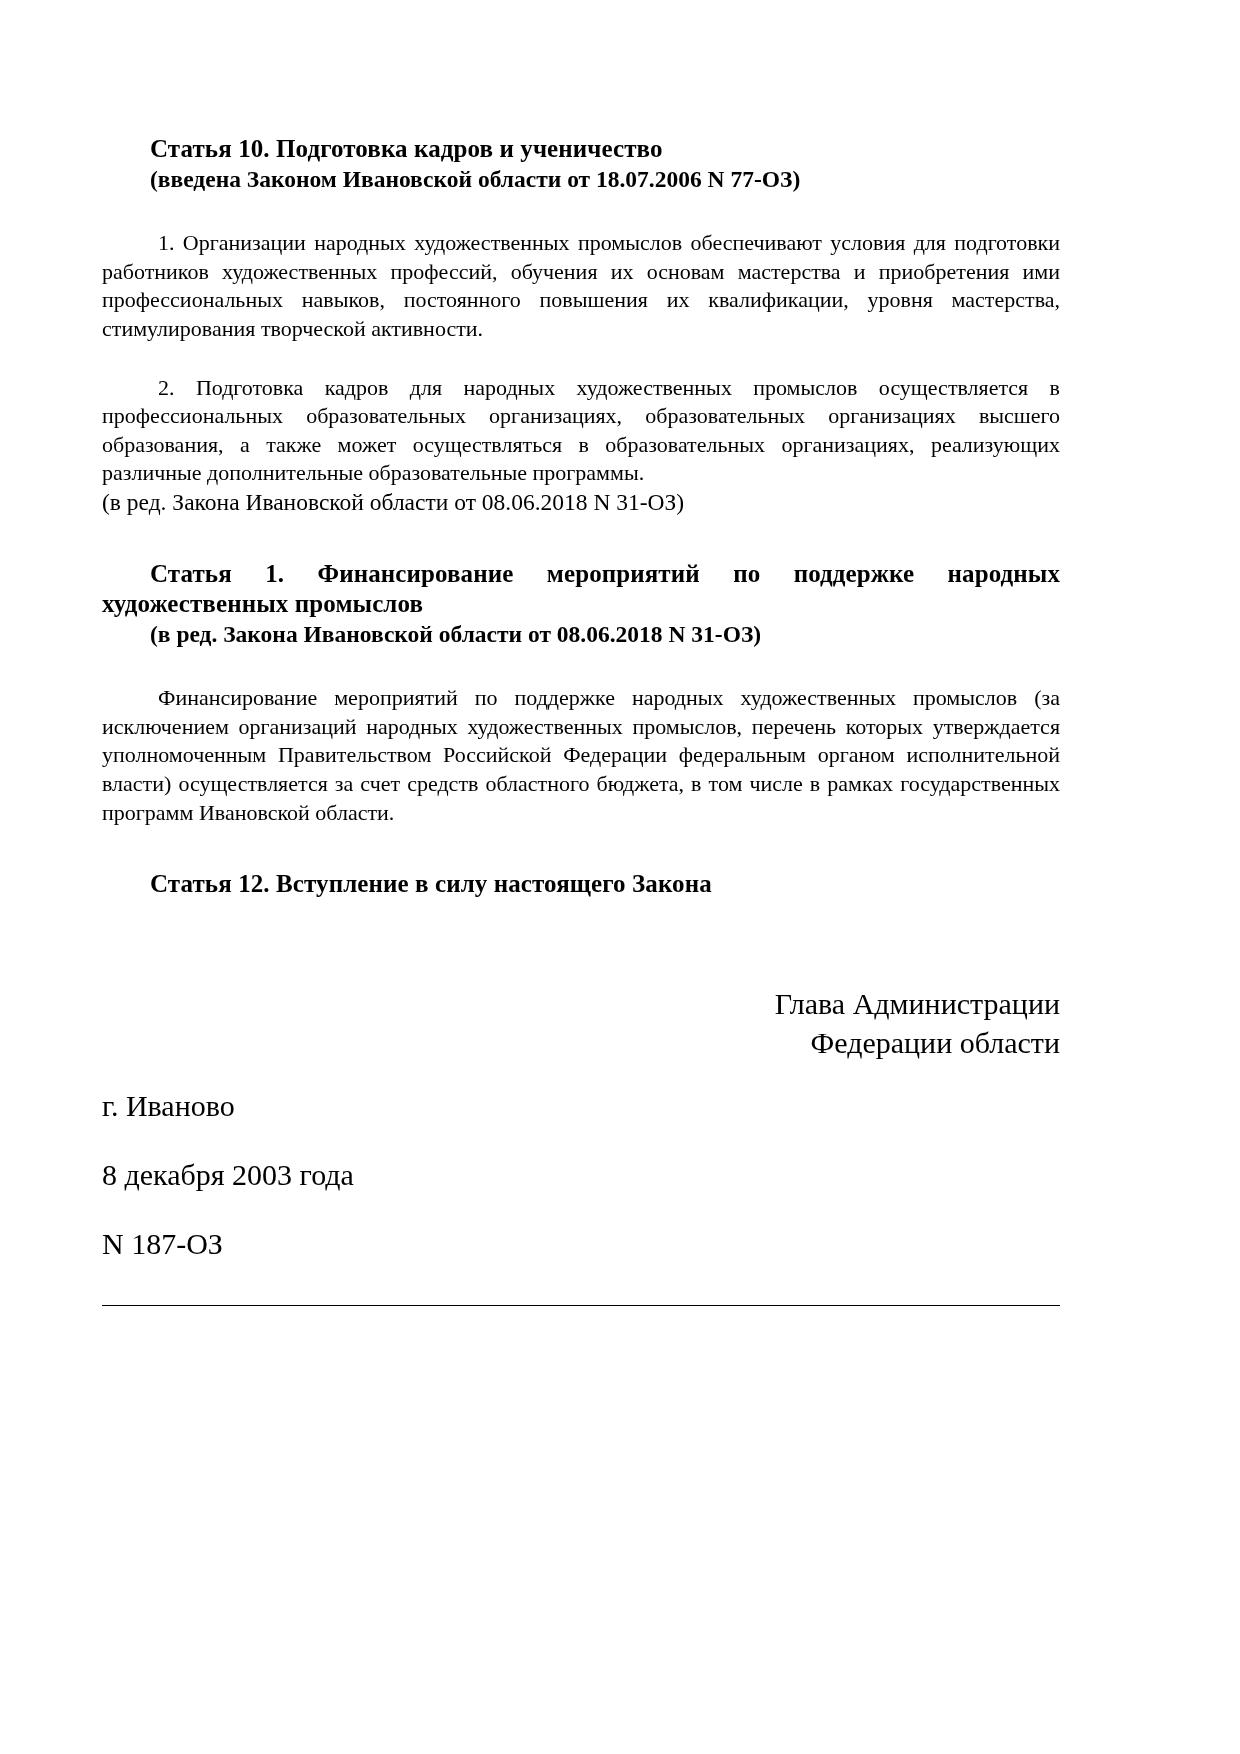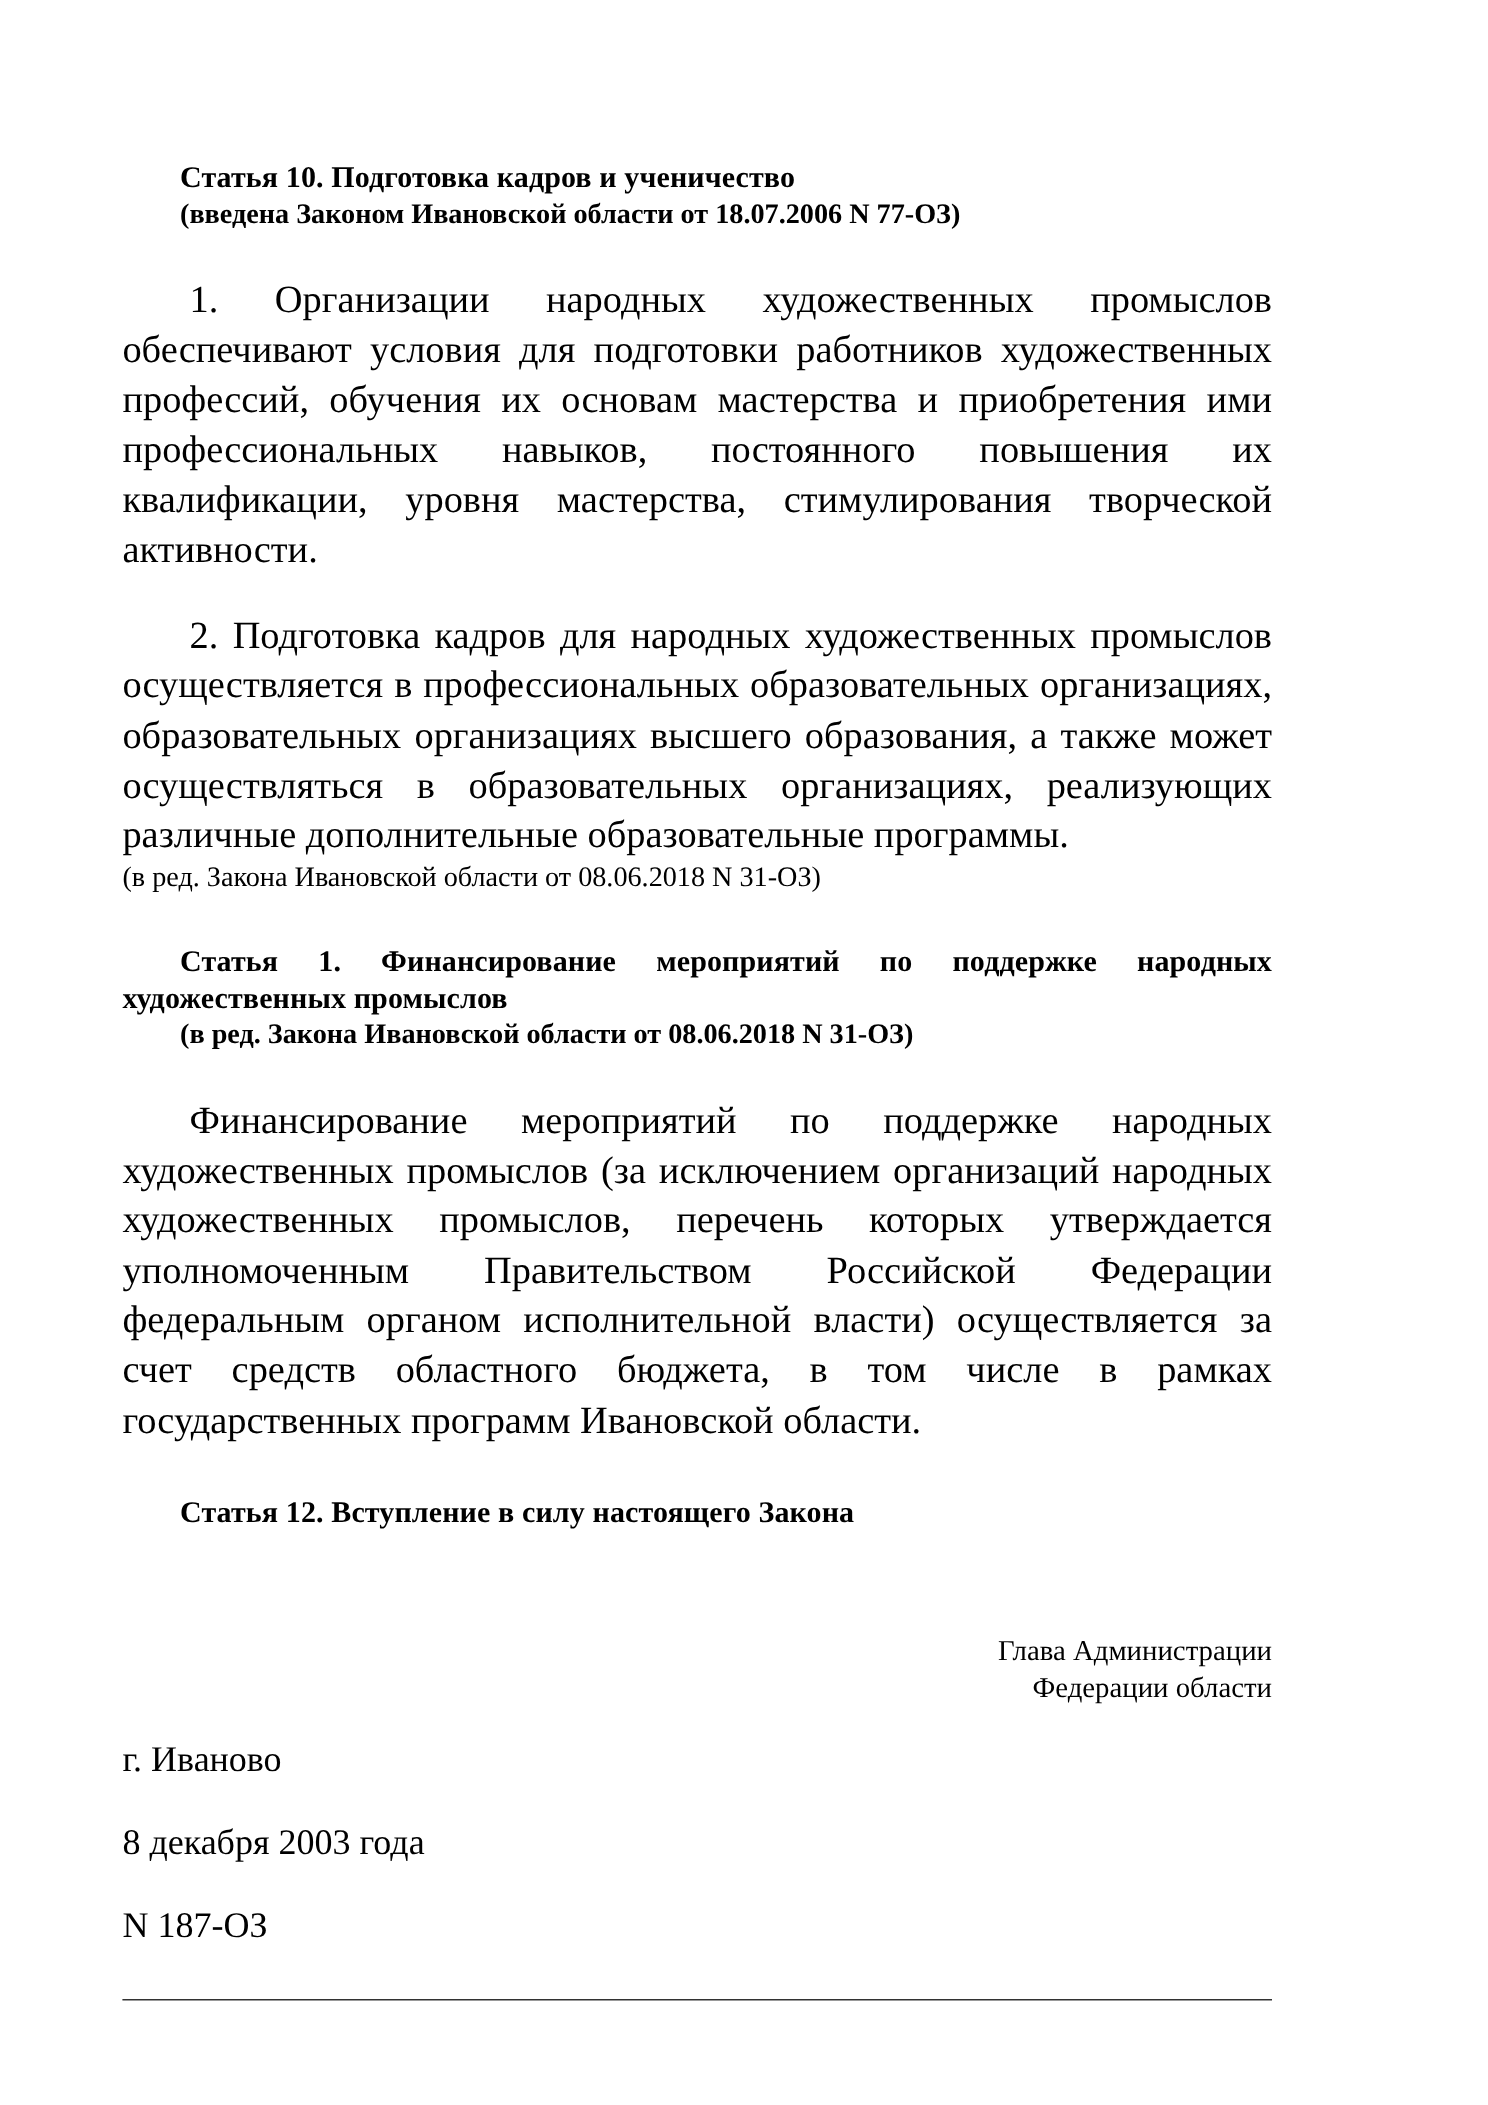"1. Организации народных художественных" .para { font-size: 32px -> 22px }
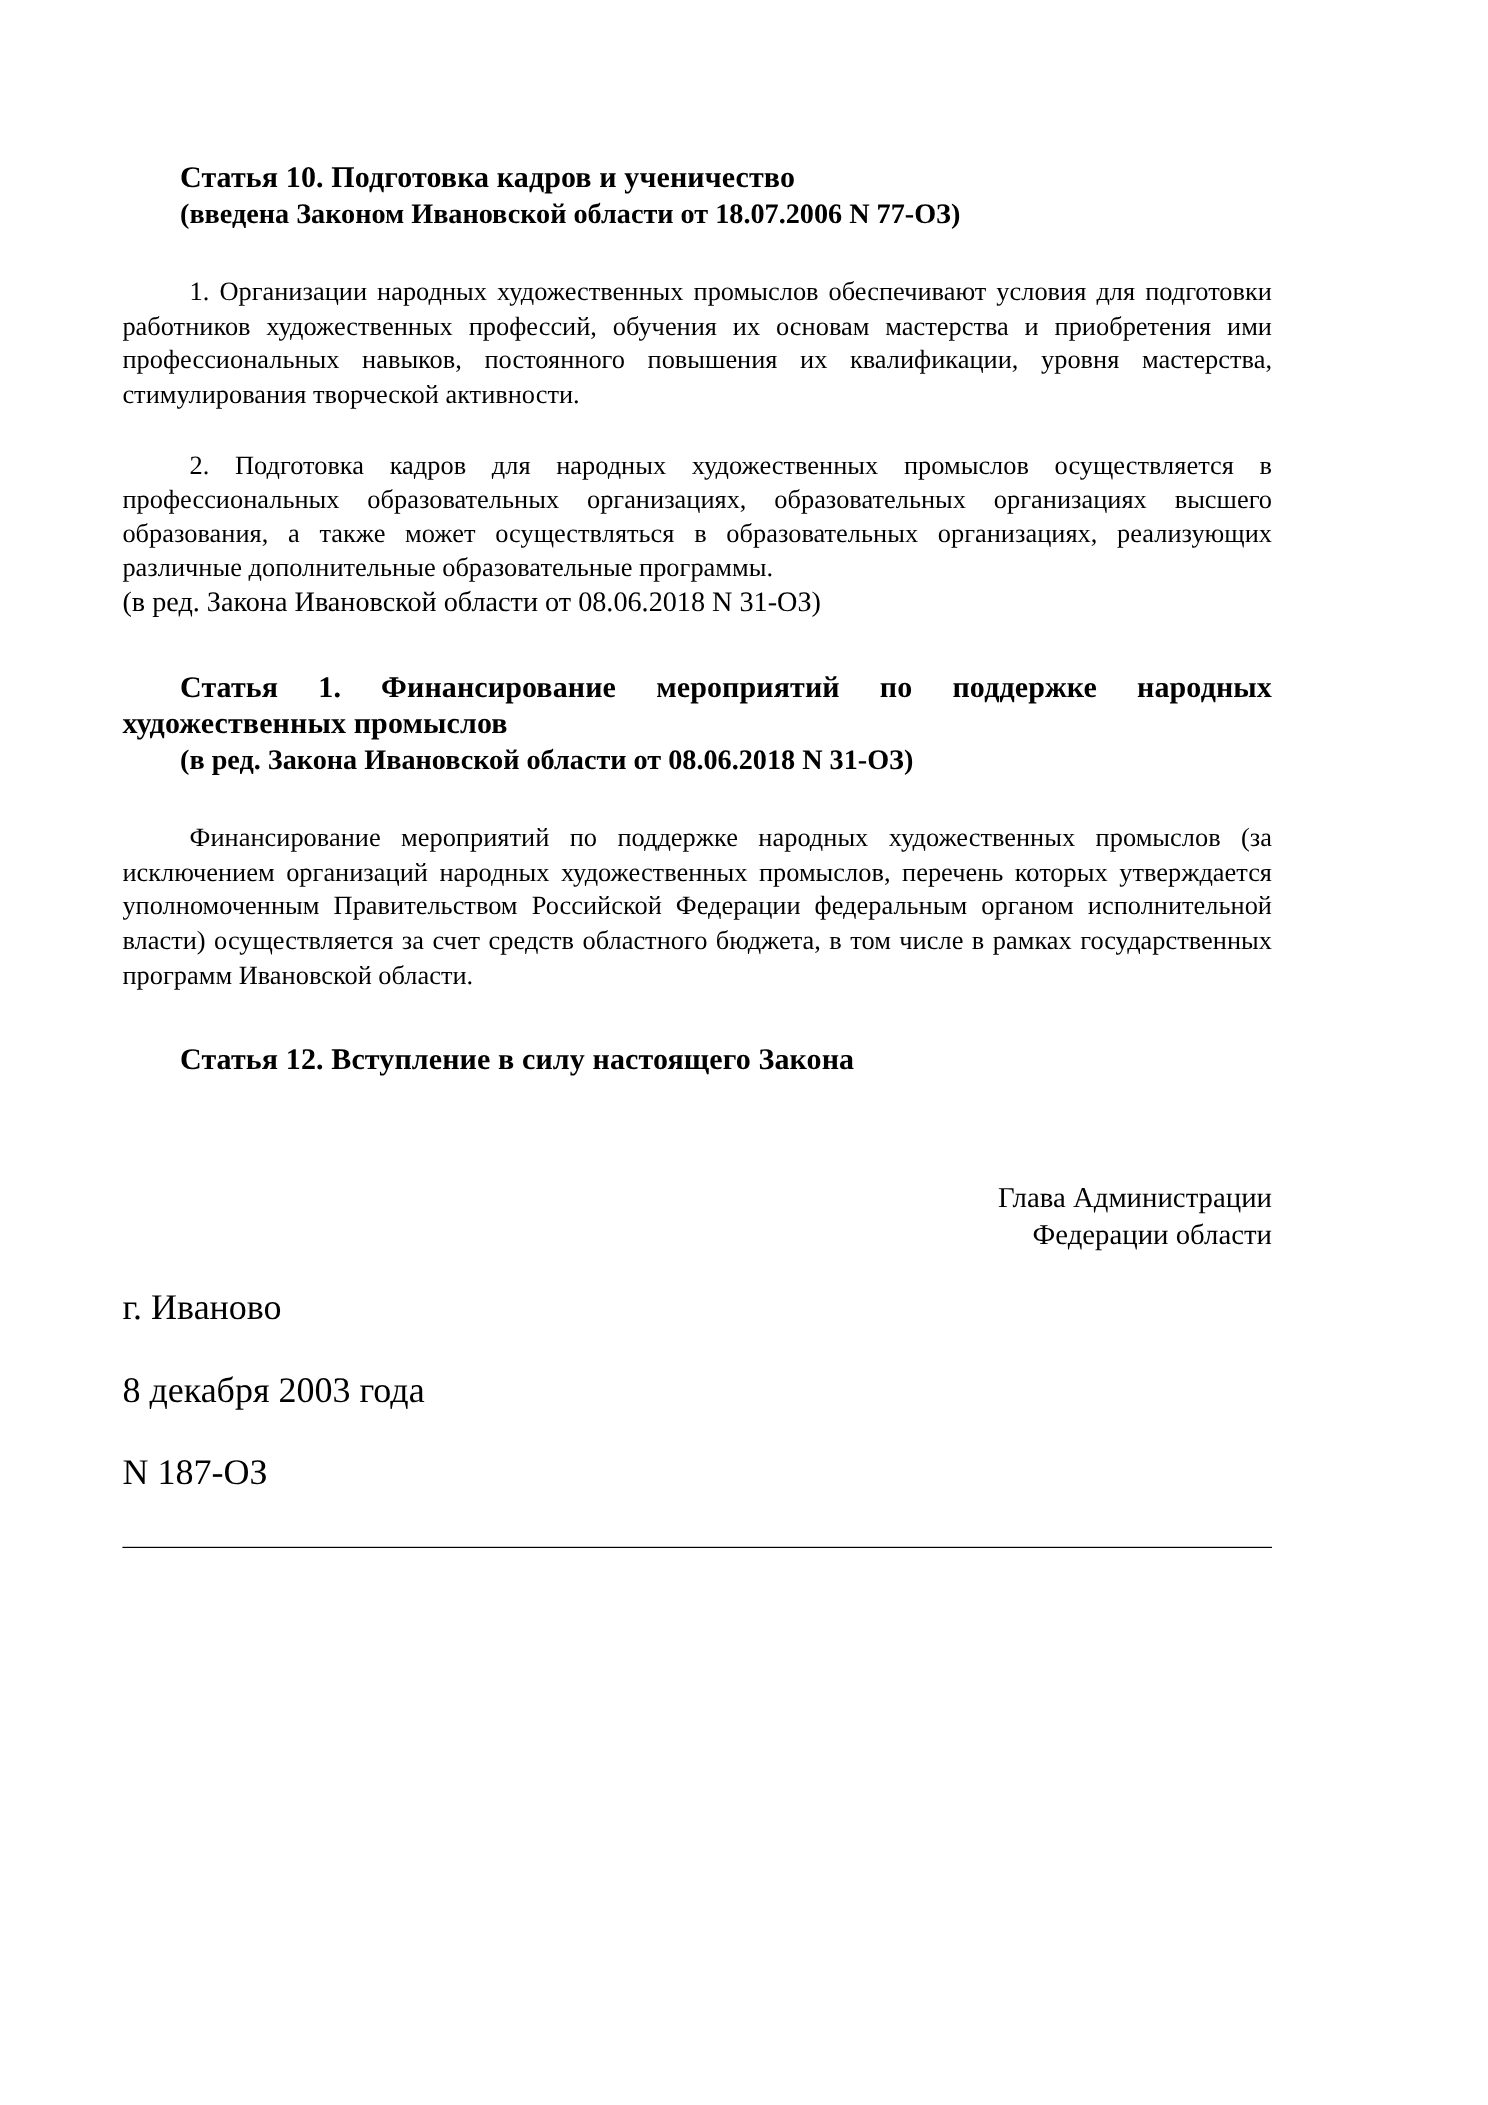"Глава Администрации" .sig-block { font-size: 24px -> 30px }
